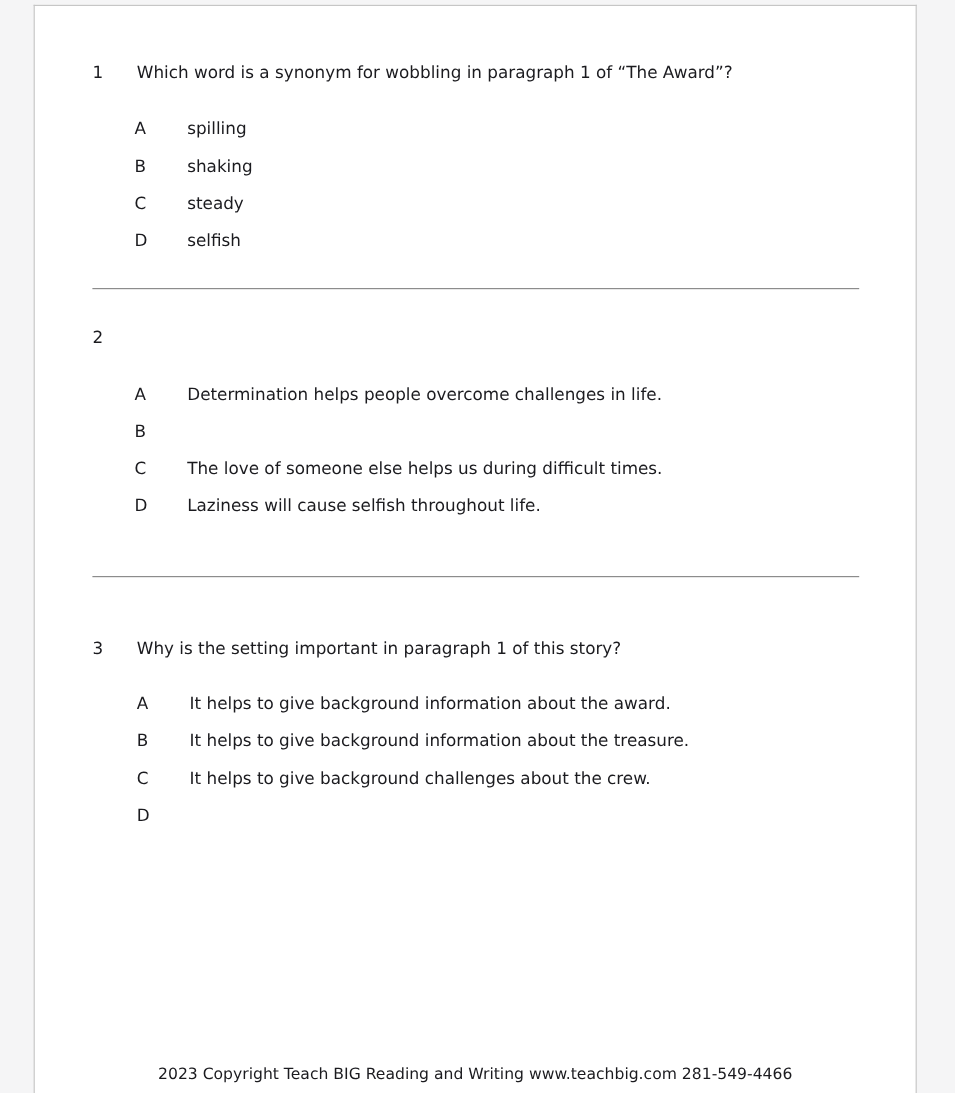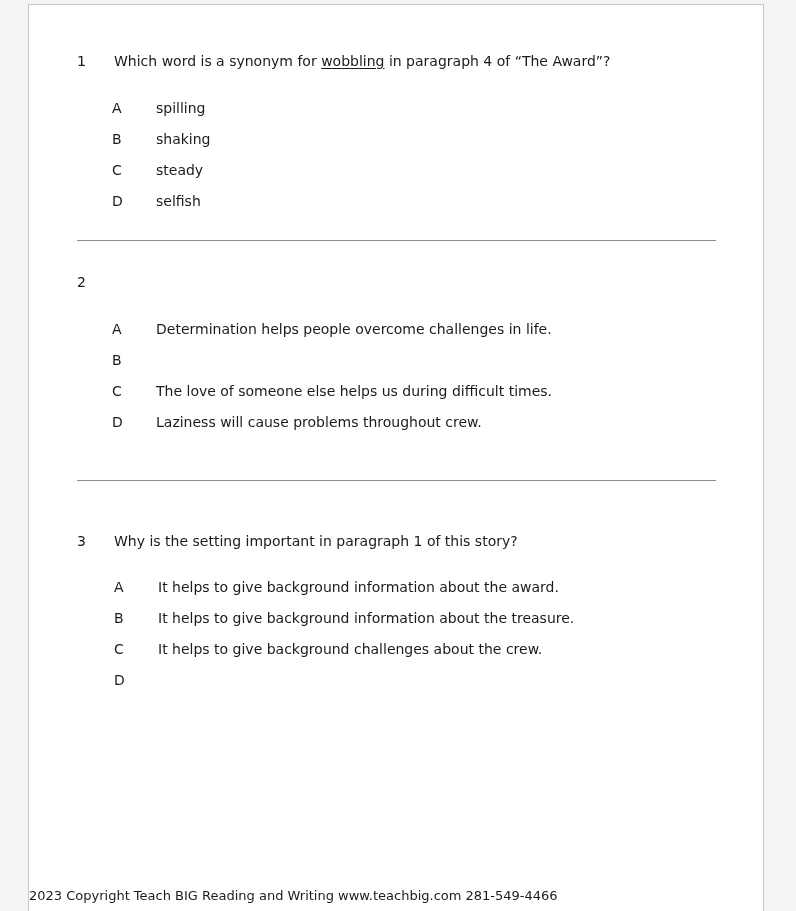"wobbling" .u { text-decoration: underline -> none }
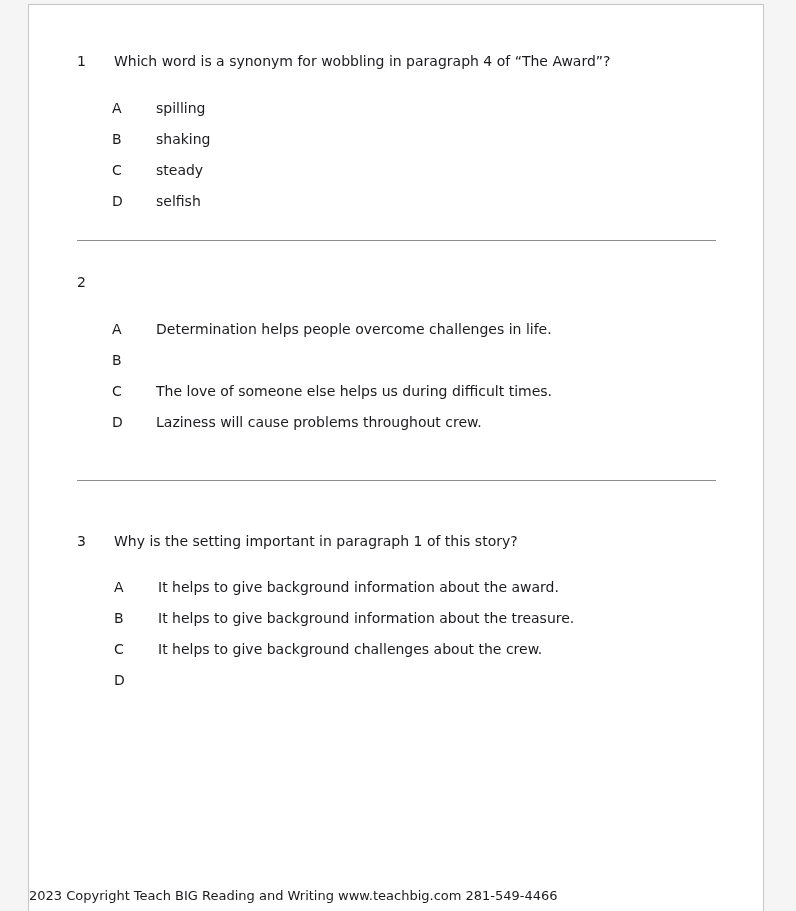"in paragraph 4 of “The" span { text: 4 -> 1 }
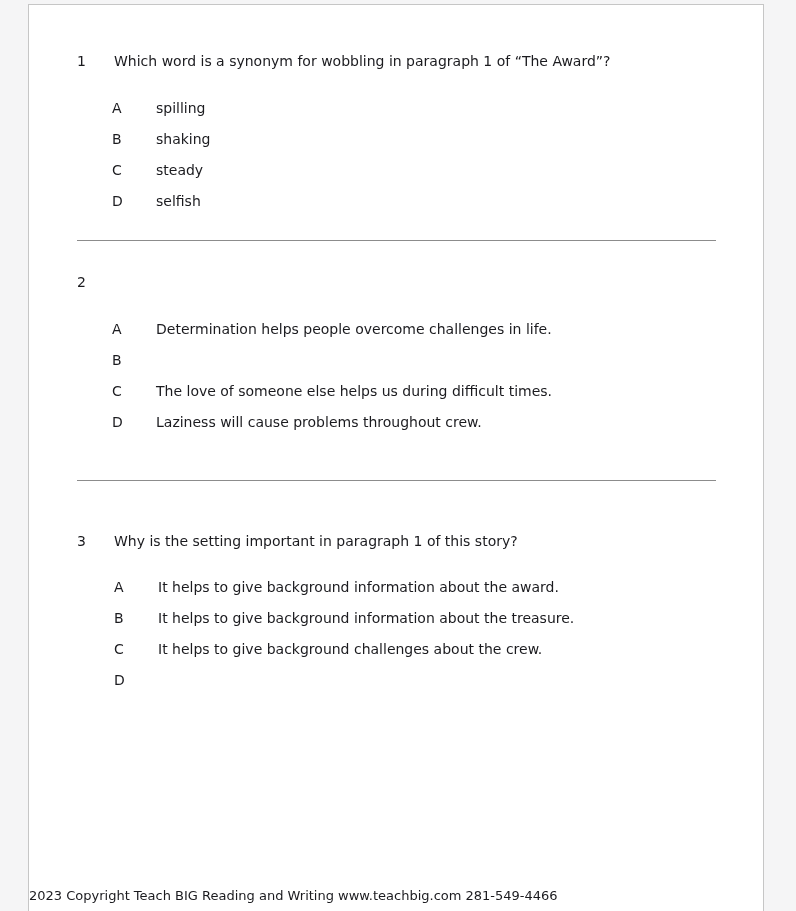"Laziness will cause problems throughout" span.text { text: problems throughout crew -> selfish throughout life }
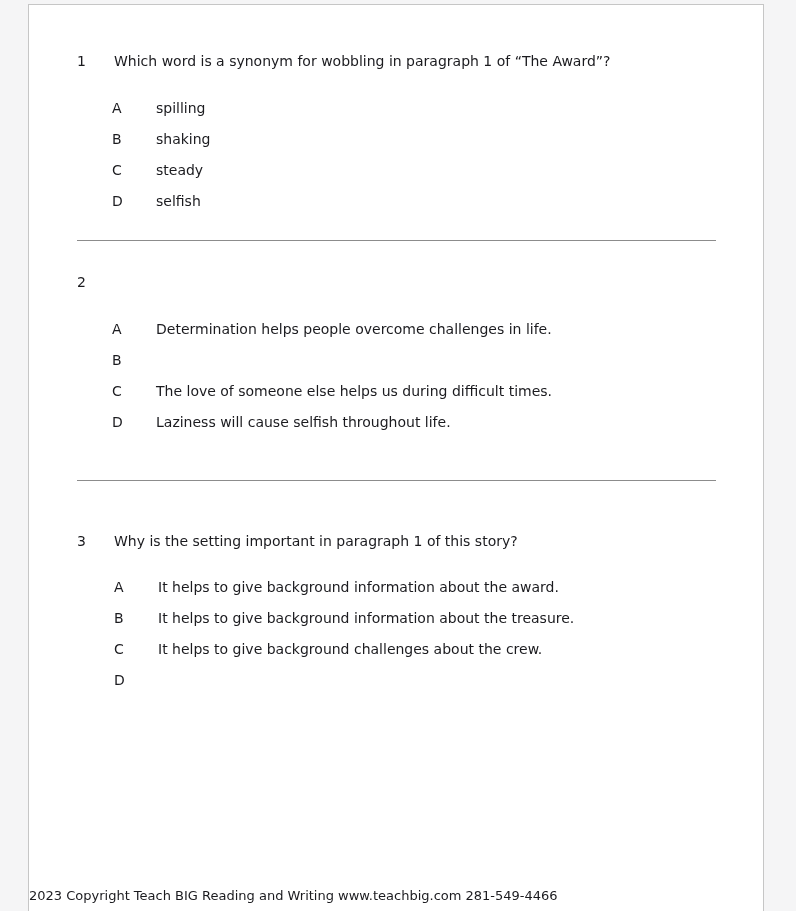"2023 Copyright Teach BIG Reading" .footer { text-align: none -> center }
